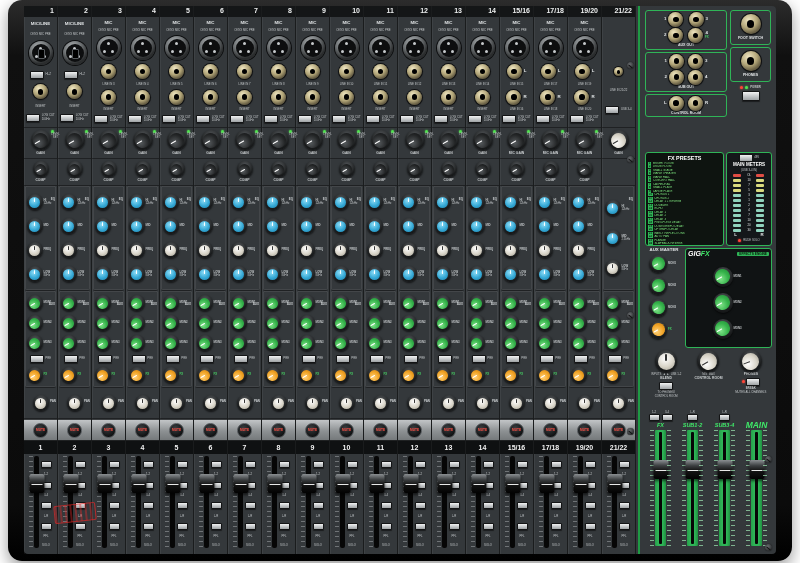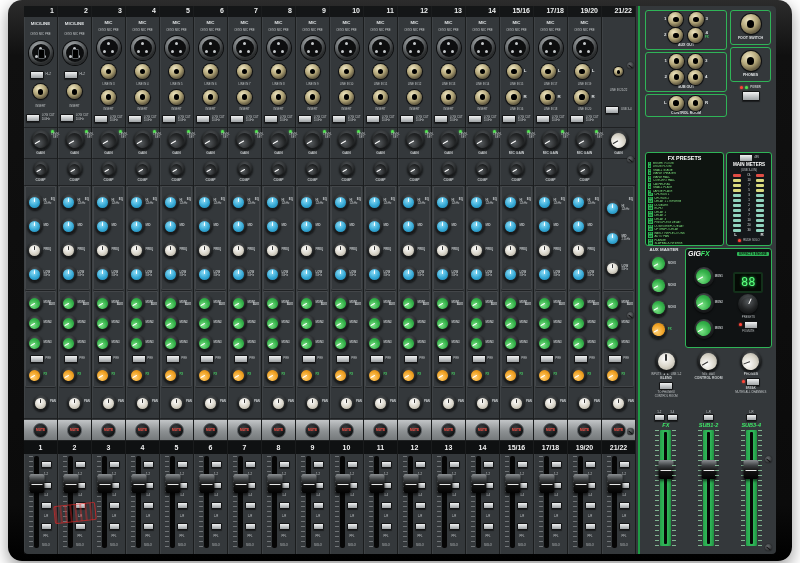"88" div.gigR { html: <div> <div>88</div> <div> <div></div> </div> <div>PRESETS</div> <div> <span></span> <span></span> </div> <div>FX MUTE</div> </div> -> none }
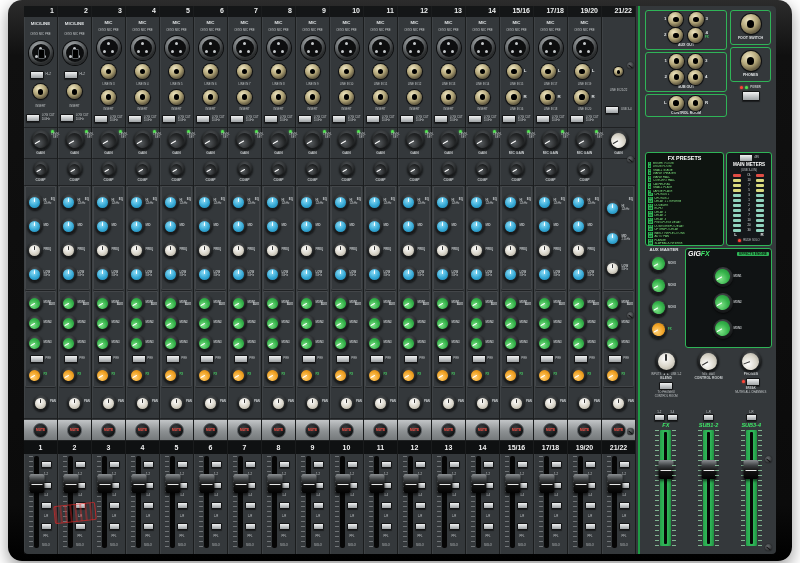"MAIN" div.mcol { html: none -> <div> <div></div> <div>MAIN</div> <div> <span></span> <span> <span></span> </span> <span></span> </div> </div> }
